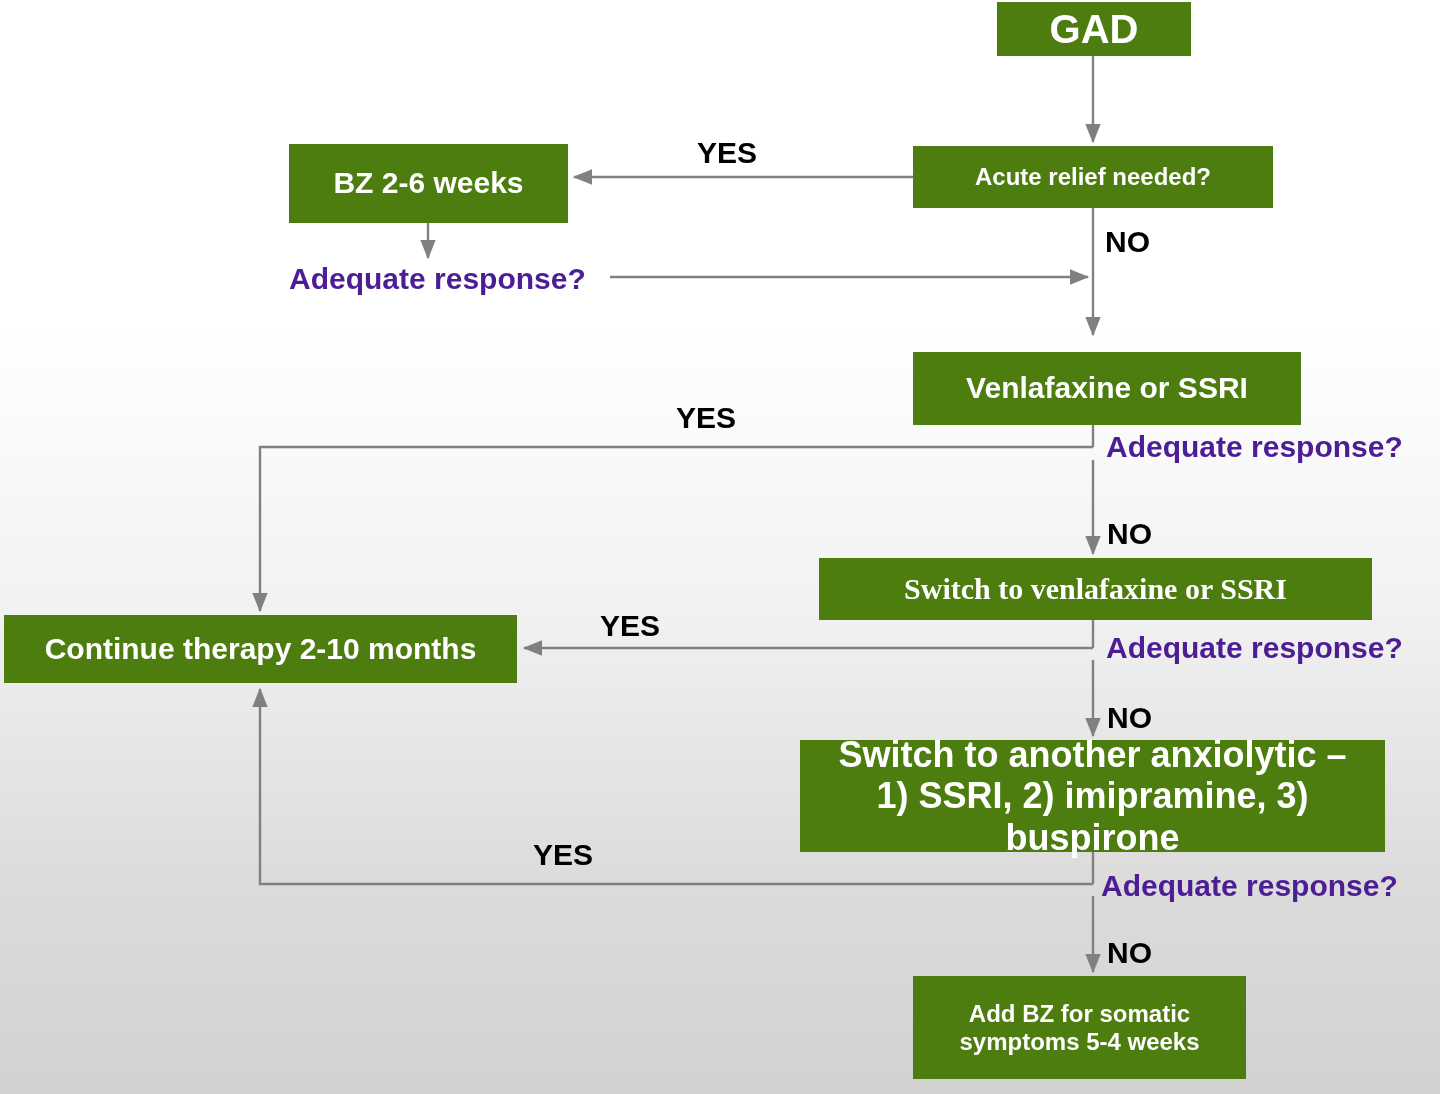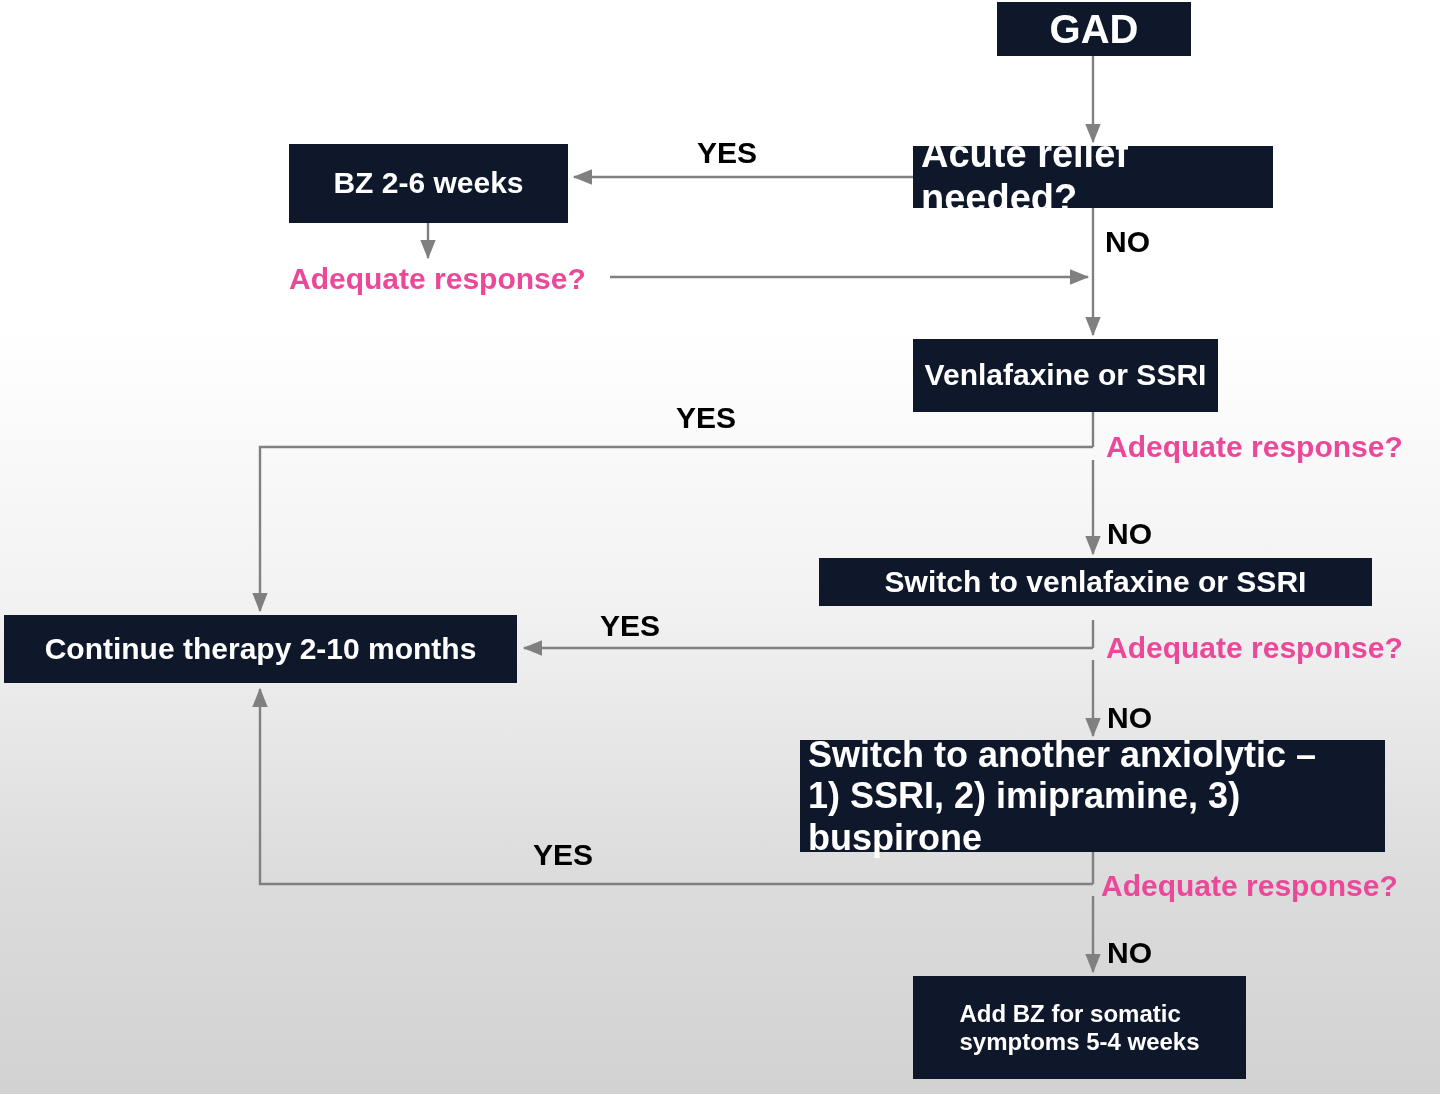"GAD" .node { background: #0f172a -> #4d7c0f; text-align: left -> center }
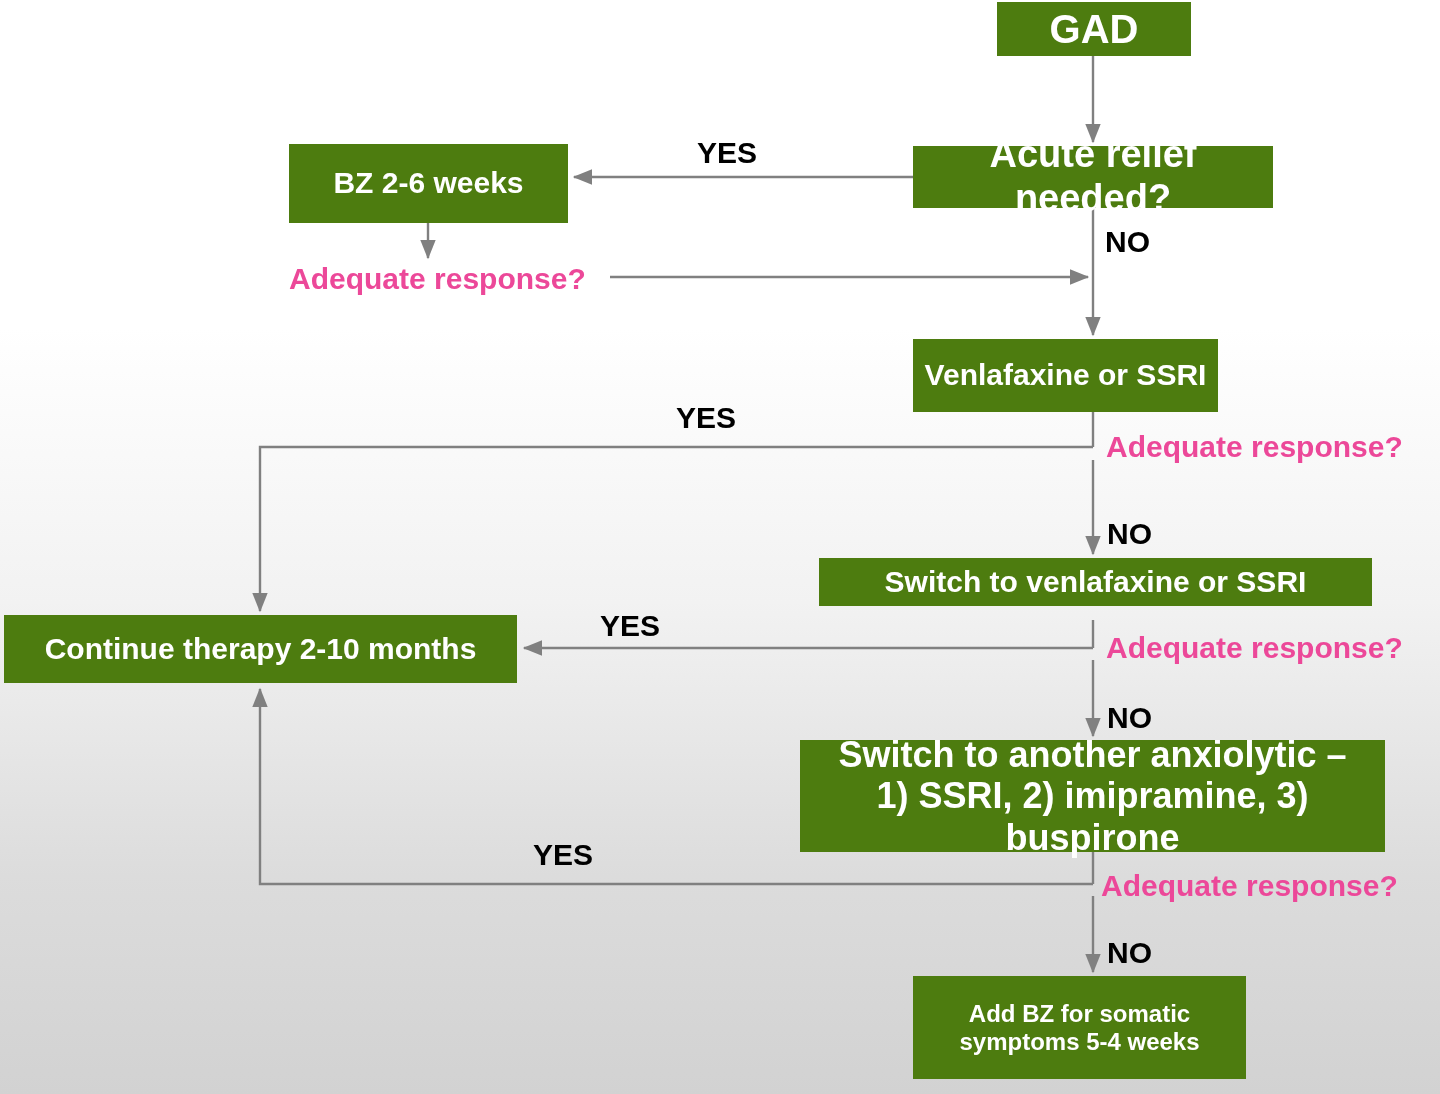"Acute relief needed?" #node-acute { font-size: 38px -> 24px }
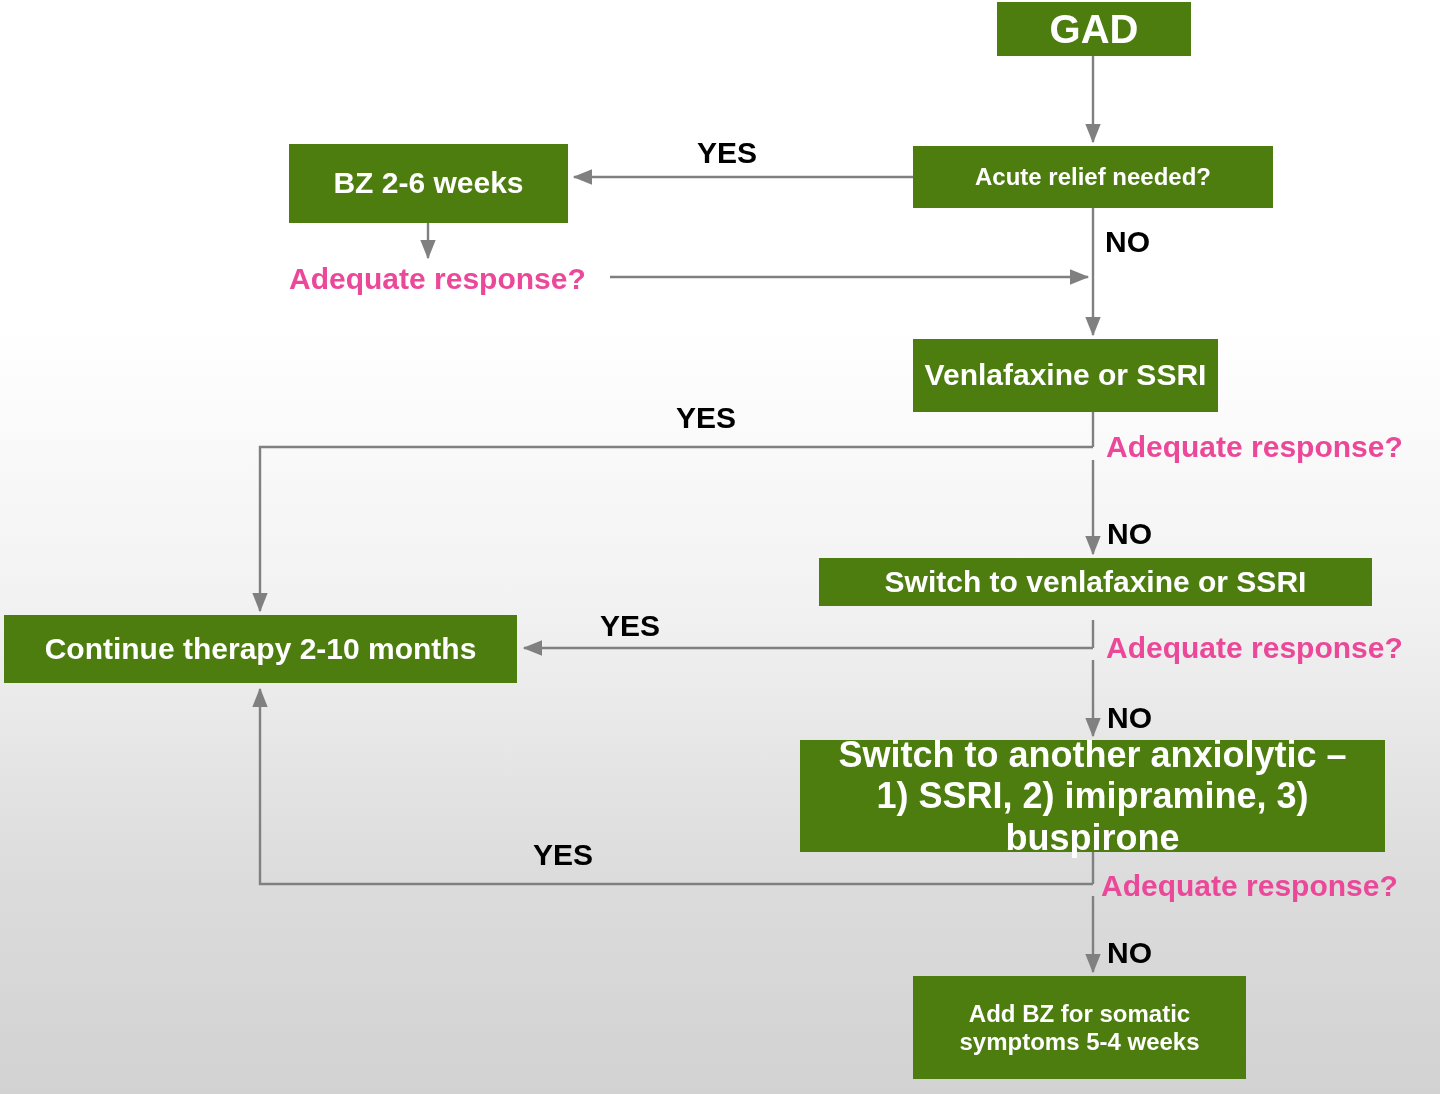"Adequate response?" .plain { color: #ec4899 -> #4c1d95 }
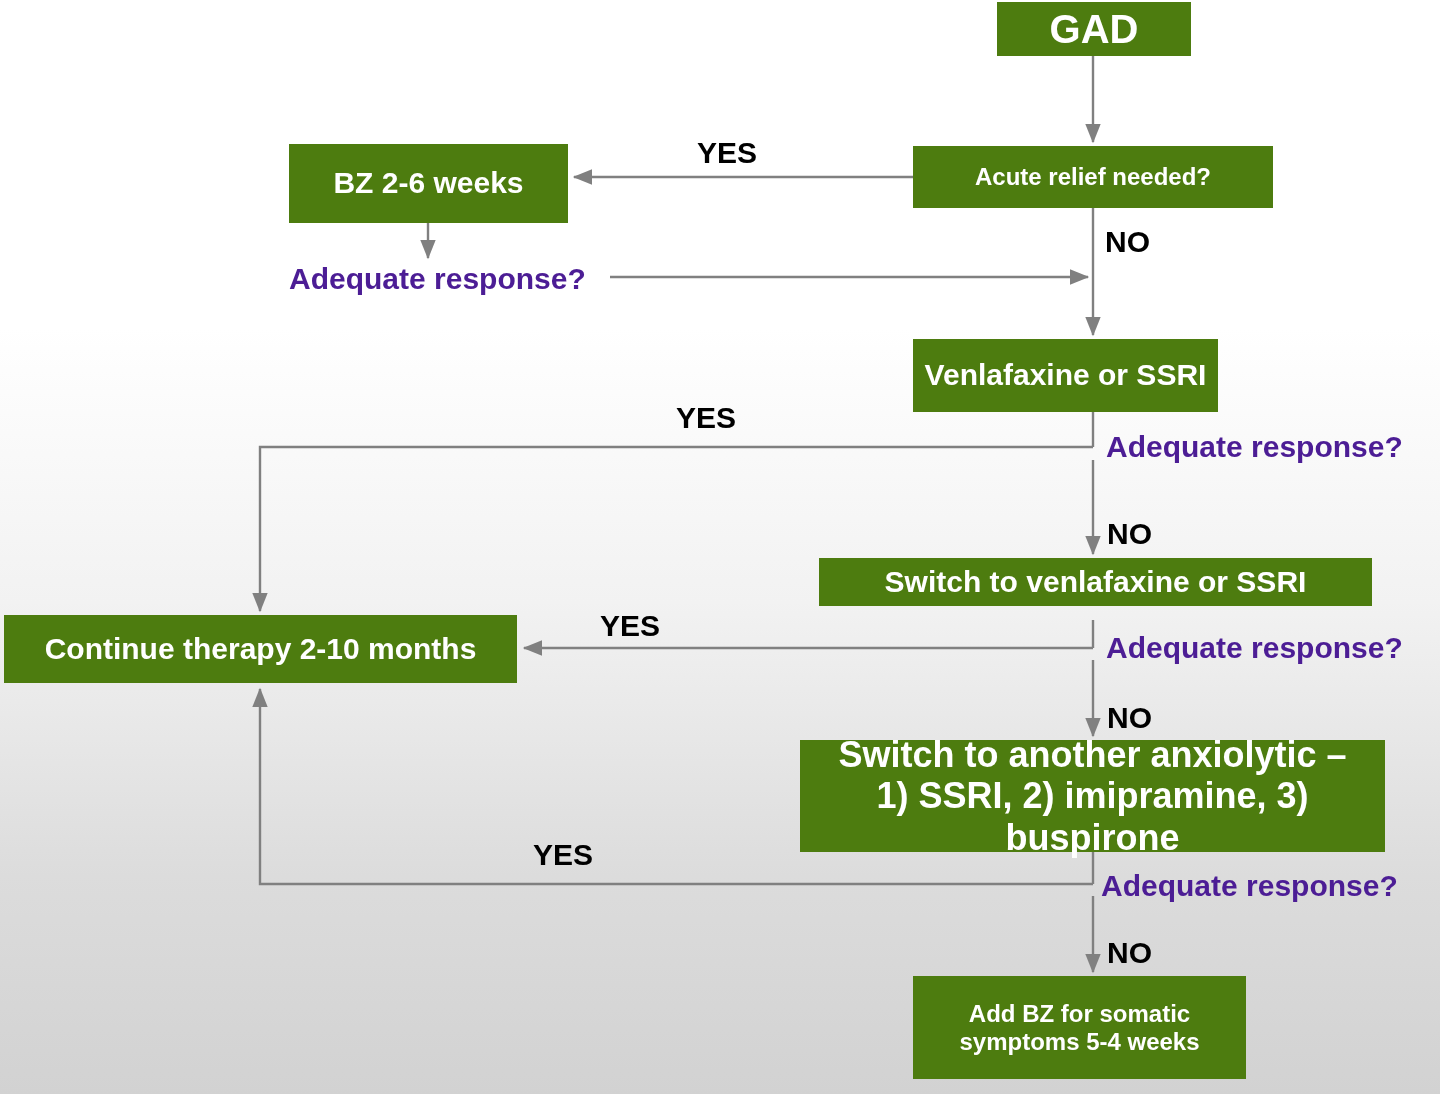"Venlafaxine or SSRI" #node-venla { top: 339px -> 352px; width: 305px -> 388px }
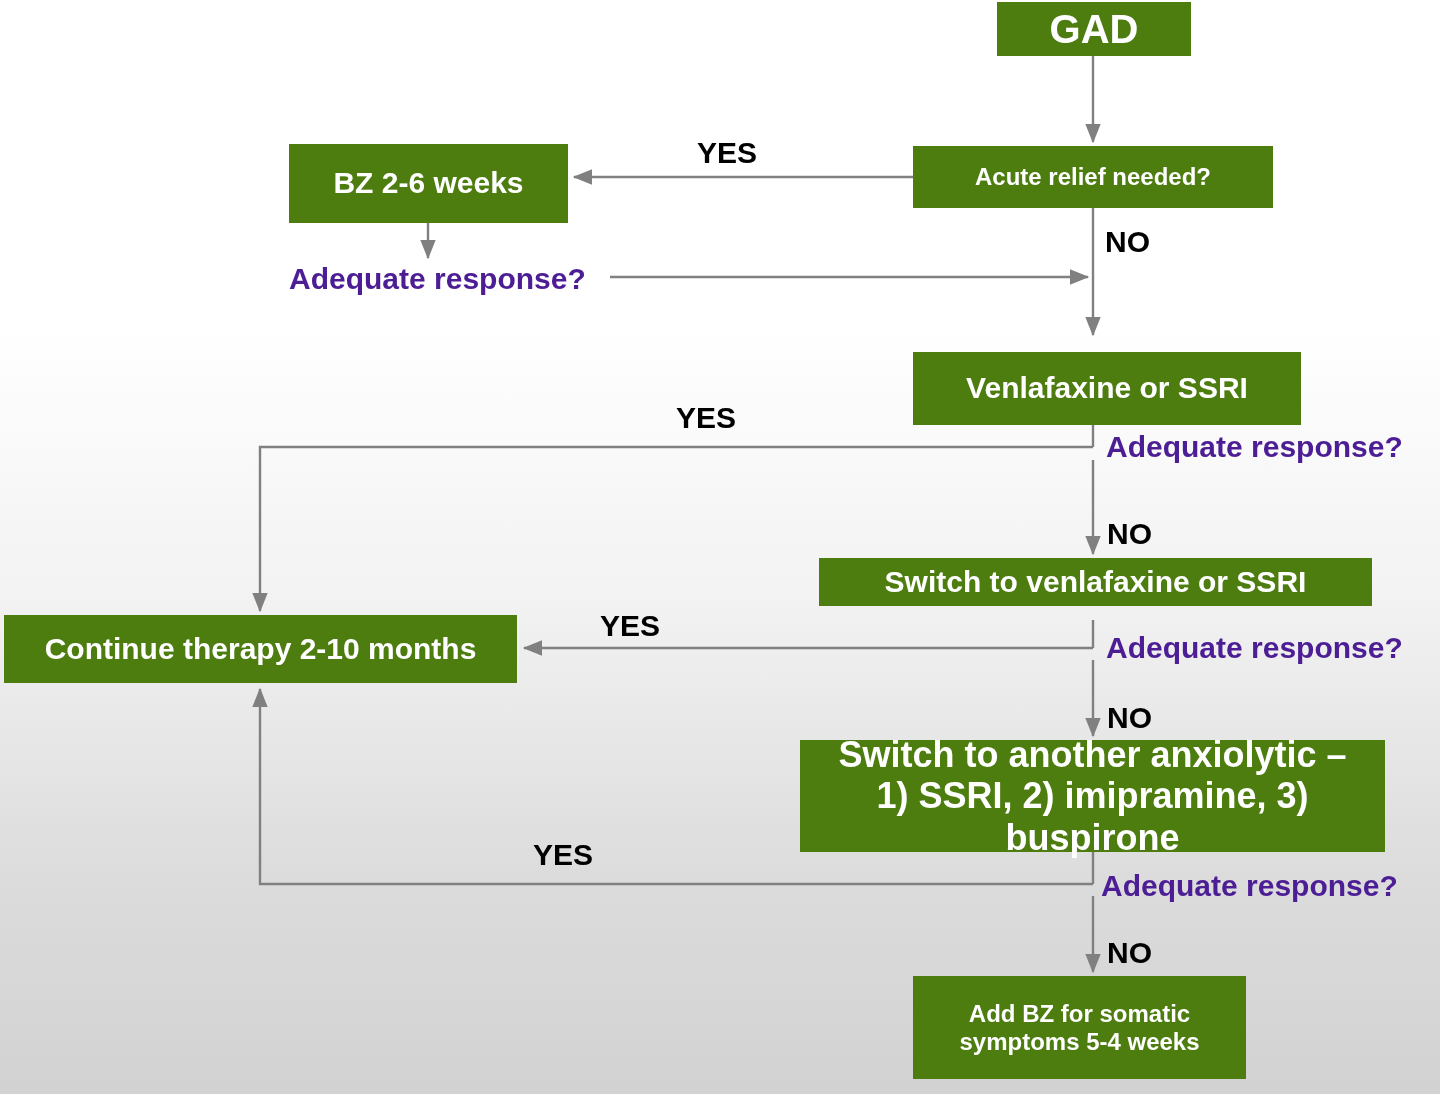"Switch to venlafaxine or SSRI" #node-switch1 { font-family: none -> Liberation Serif, serif; height: 48px -> 62px }
